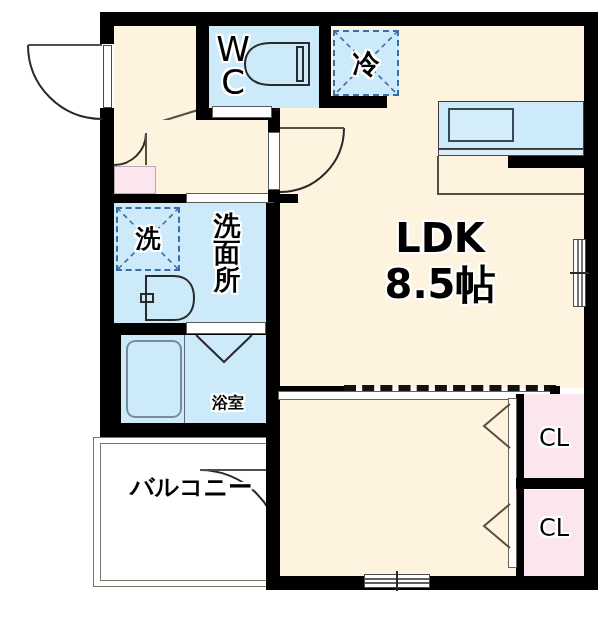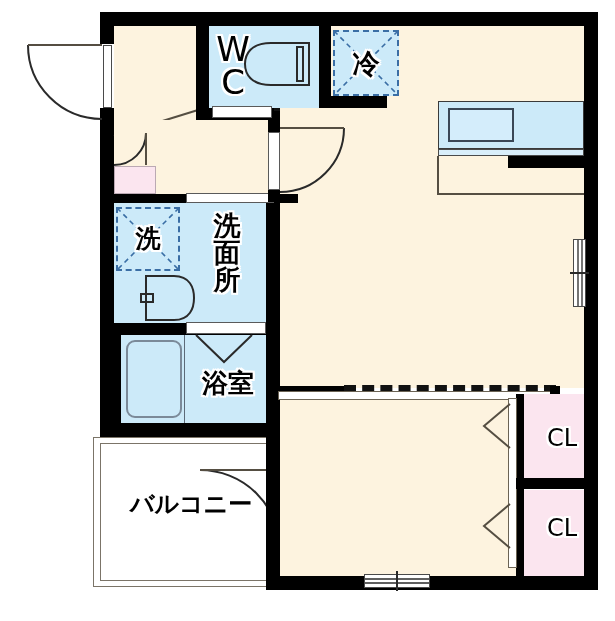"LDK" div.abs { html: none -> <div> <div>LDK</div> <div>8.5帖</div> </div> }
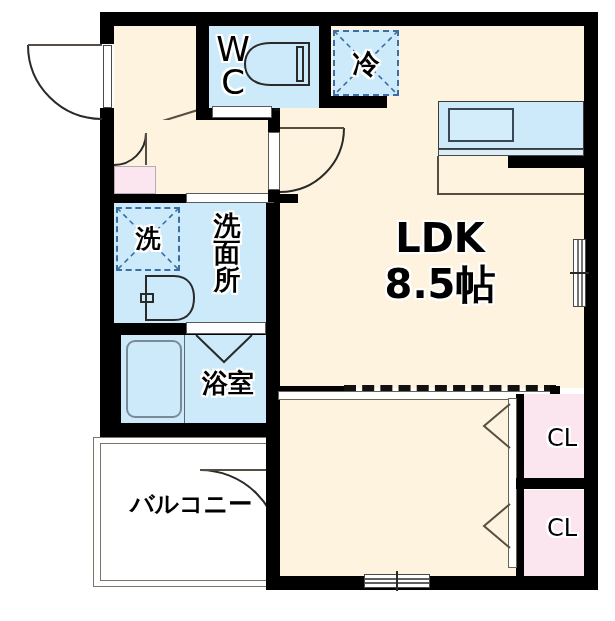"浴室" .l-yoku { font-size: 26px -> 16px; margin-top: none -> 25px }
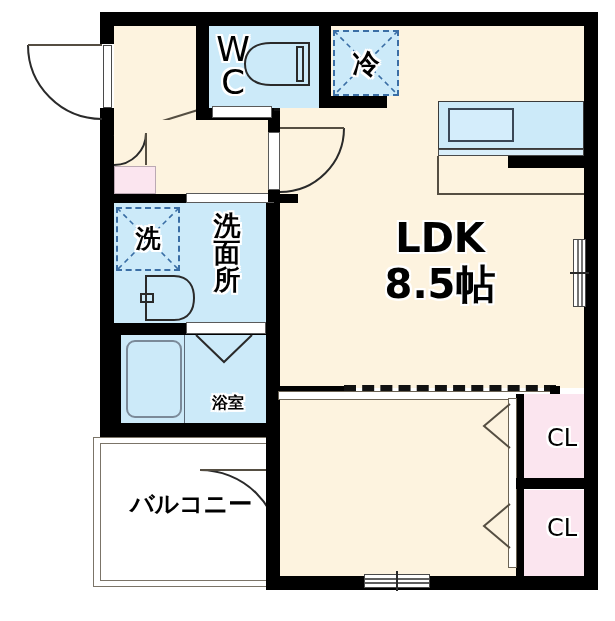"CL" .l-cl { padding-left: 8px -> none }
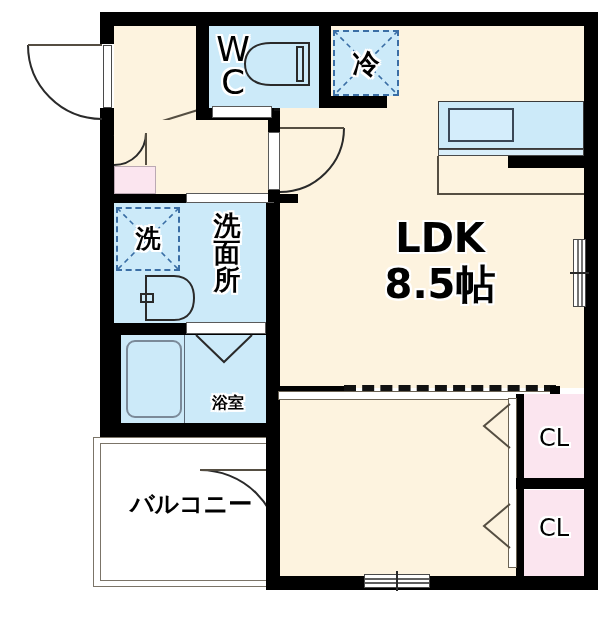"バルコニー" div.abs { top: 492px -> 475px }
